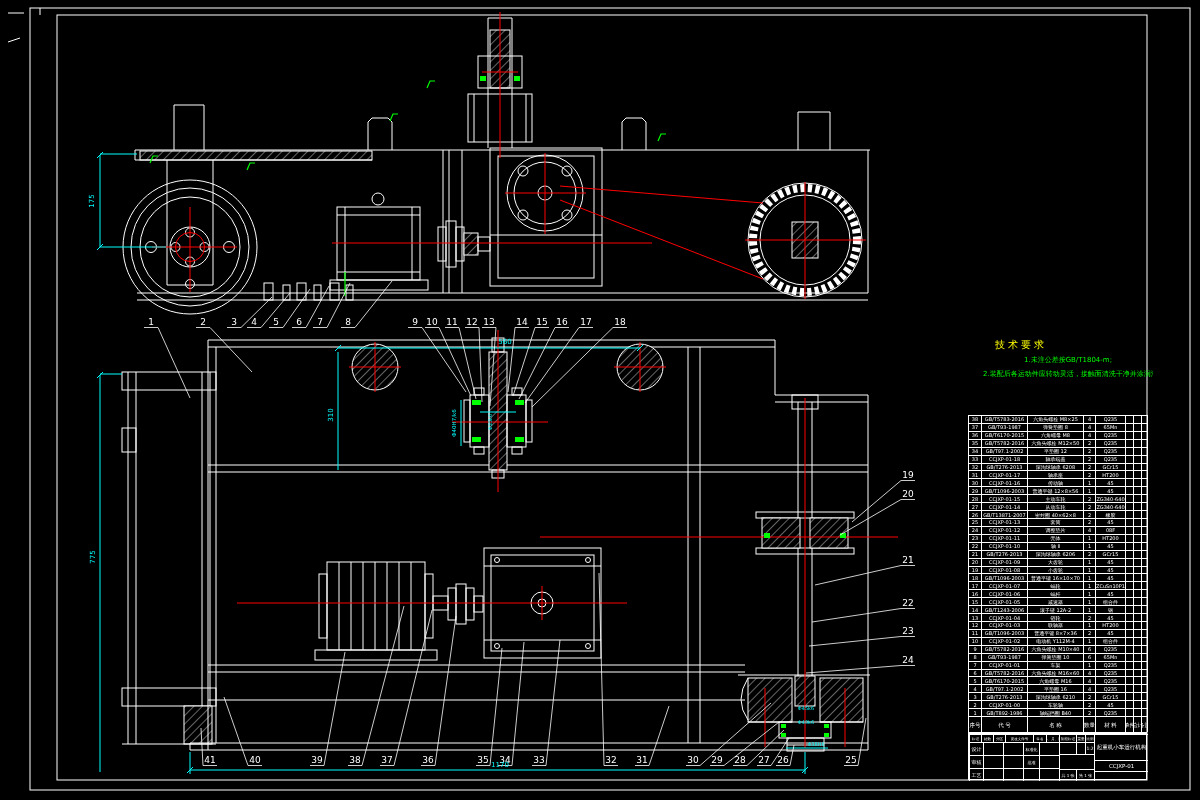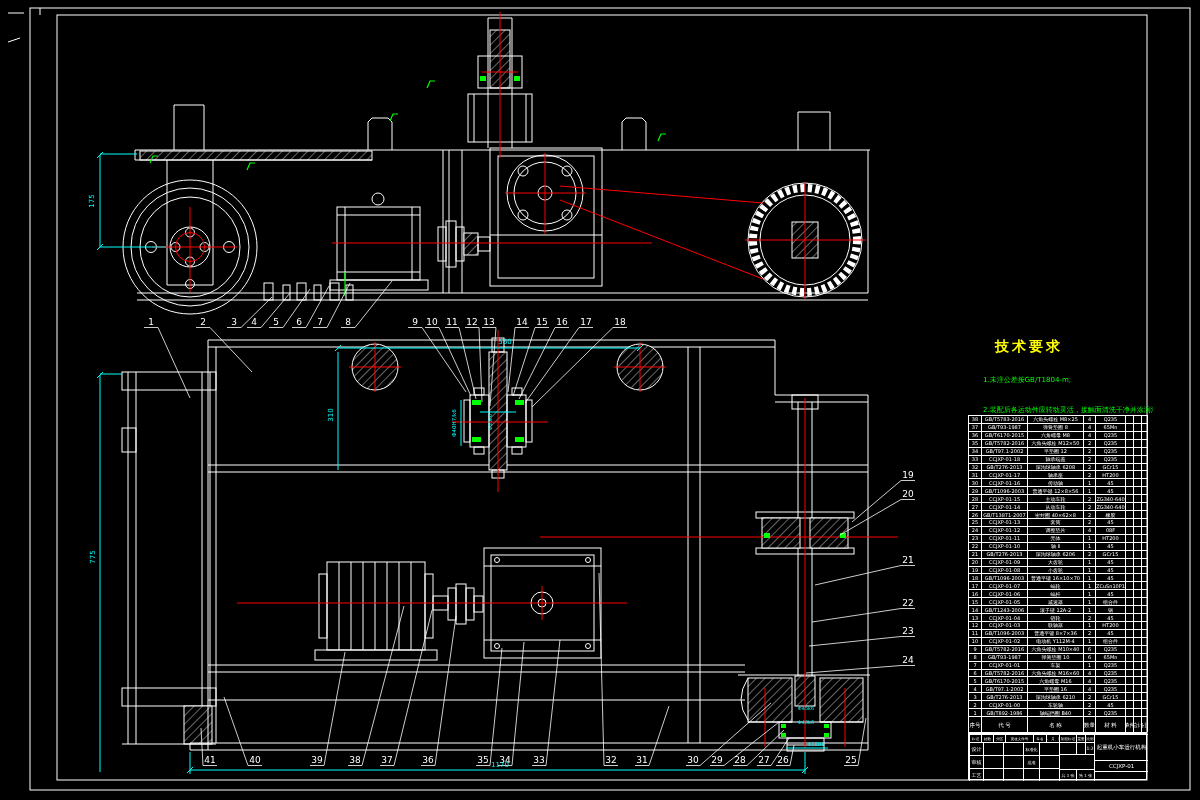"技术要求" #technotes .ttl { font-size: 14px -> 10px; font-weight: bold -> normal }
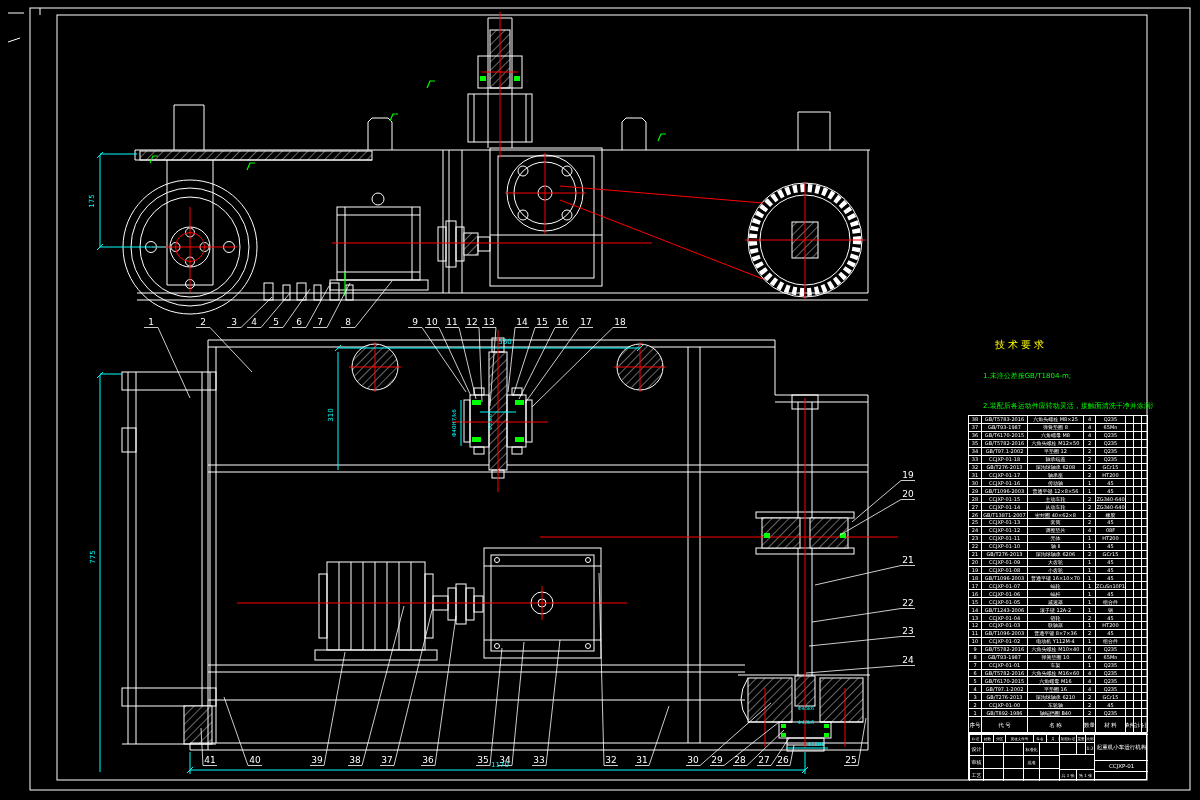"1.未注公差按GB/T1804-m;" #technotes .ln { margin-top: 18px -> 2px; text-align: none -> center }
